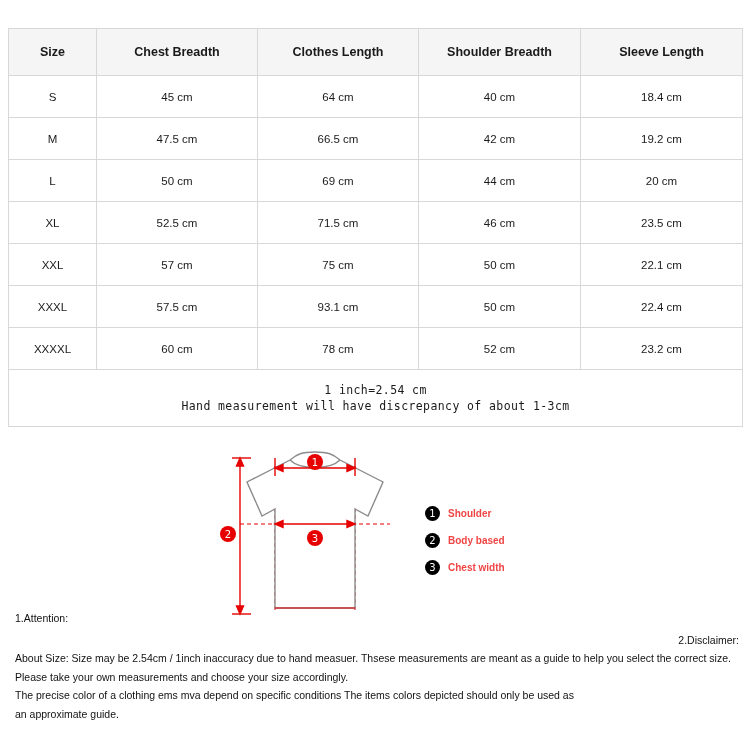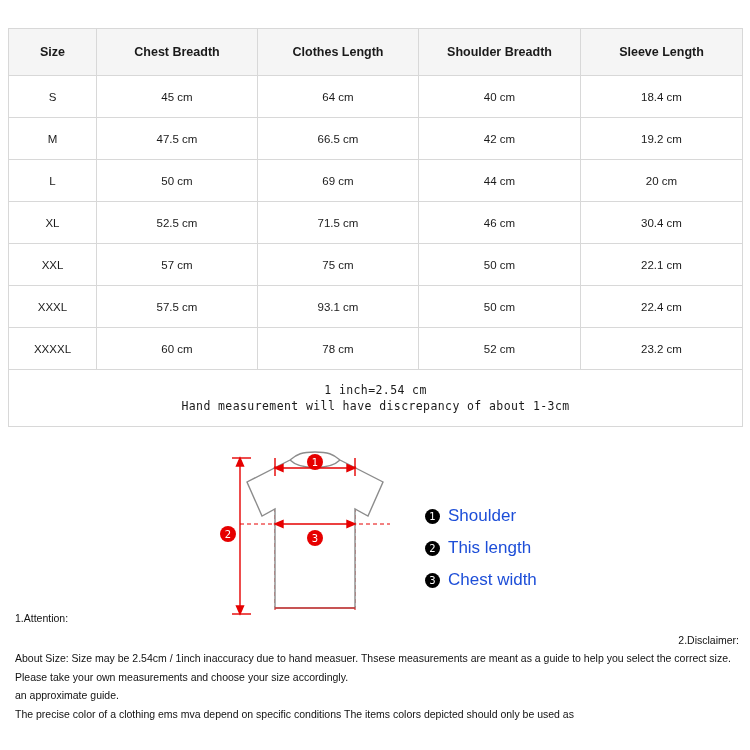"30.4 cm" td { text: 30.4 -> 23.5 }
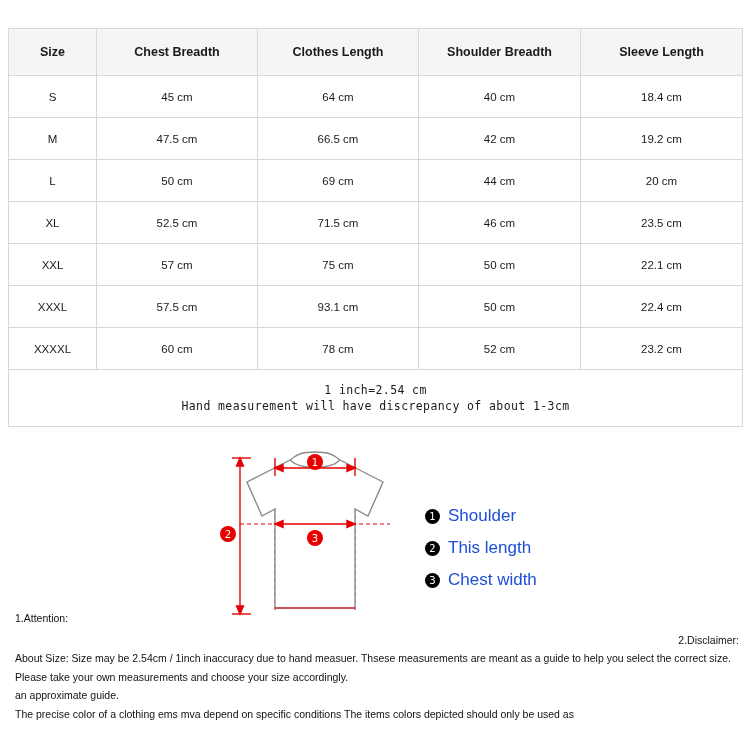"Shoulder" .legend-label { color: #1d4ed8 -> #ef4444; font-size: 17px -> 10px; font-weight: none -> bold }
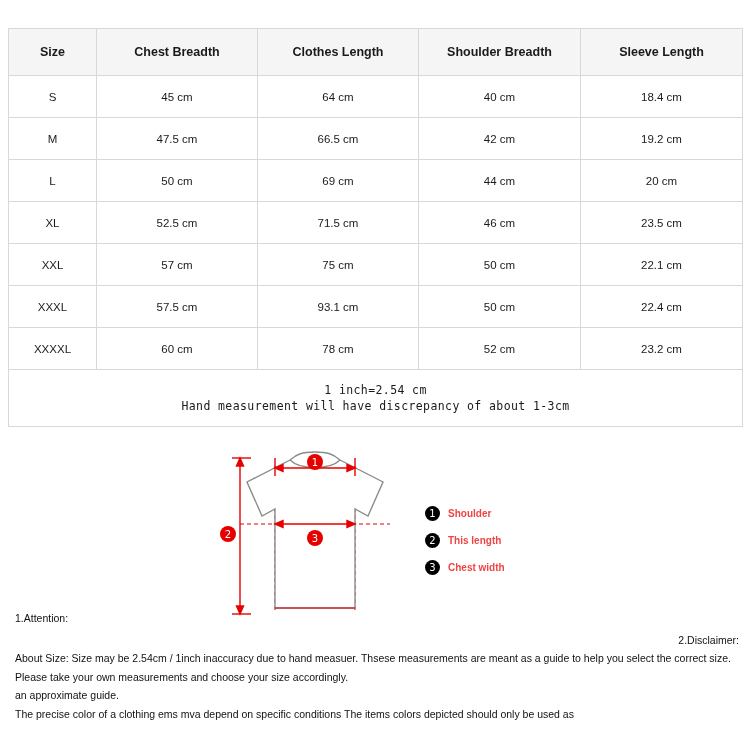"This length" span.legend-label { text: This length -> Body based }
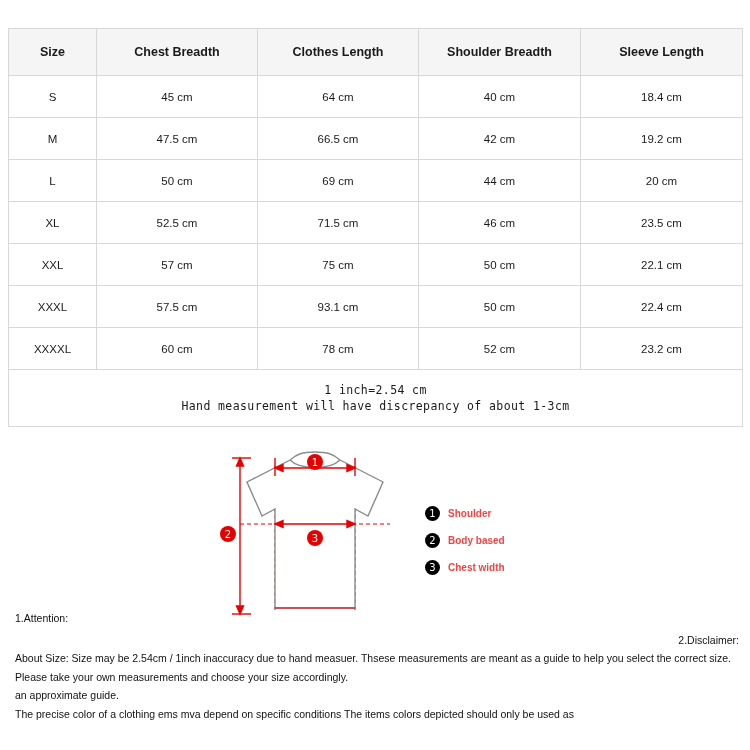"an approximate guide." p { order: before "The precise color of a" -> after "The precise color of a" }
